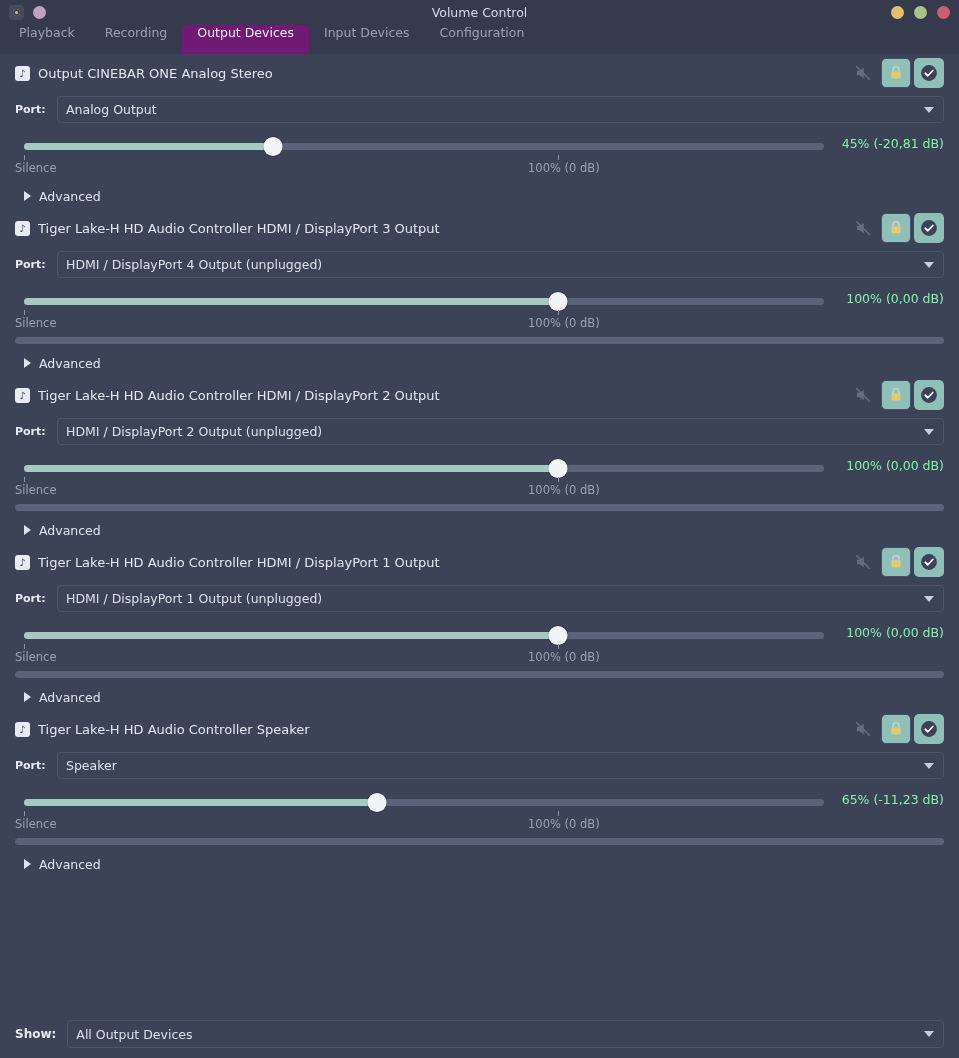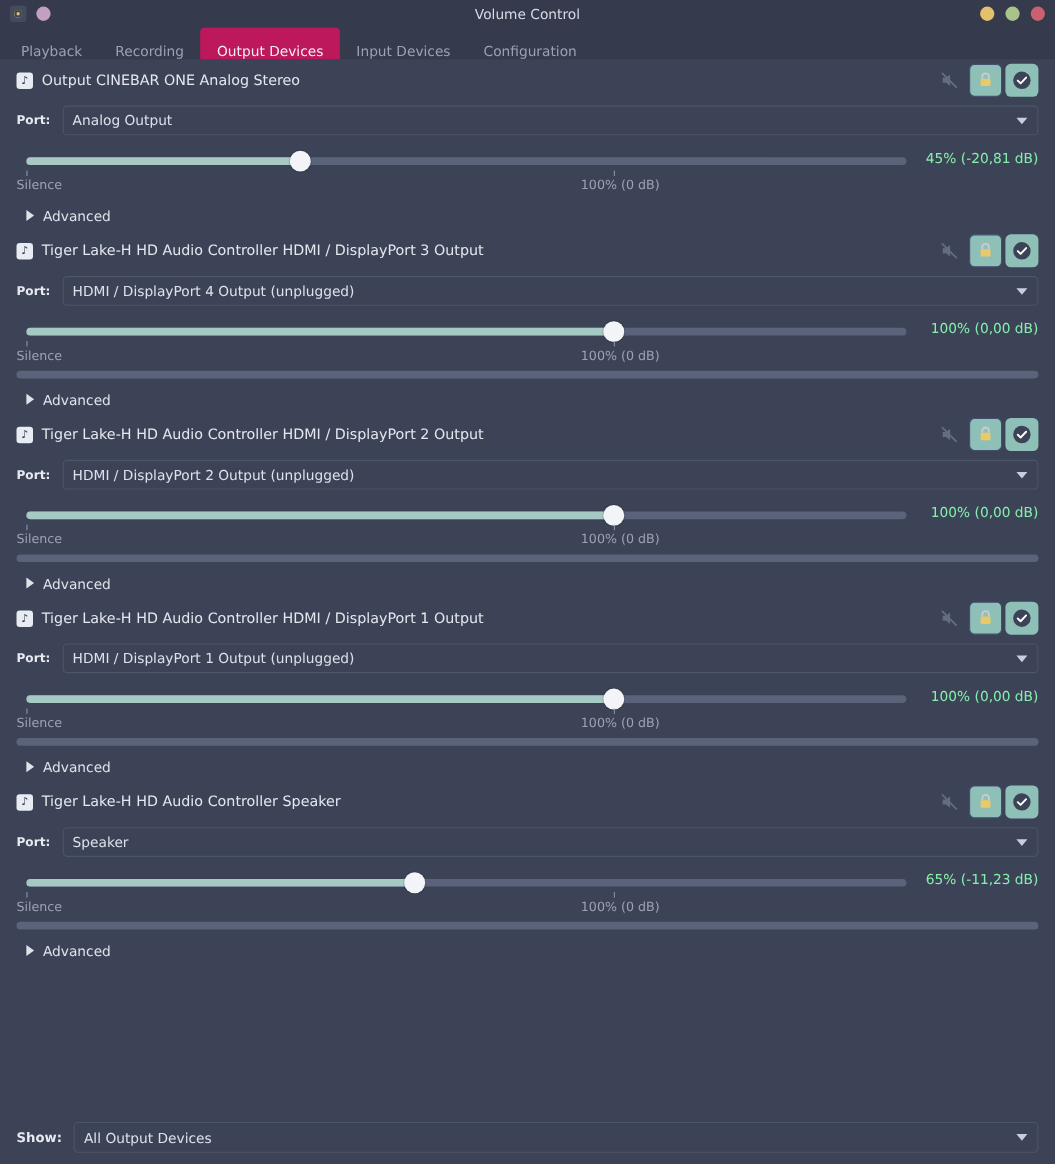"Playback" .tab { align-items: flex-end -> flex-start }
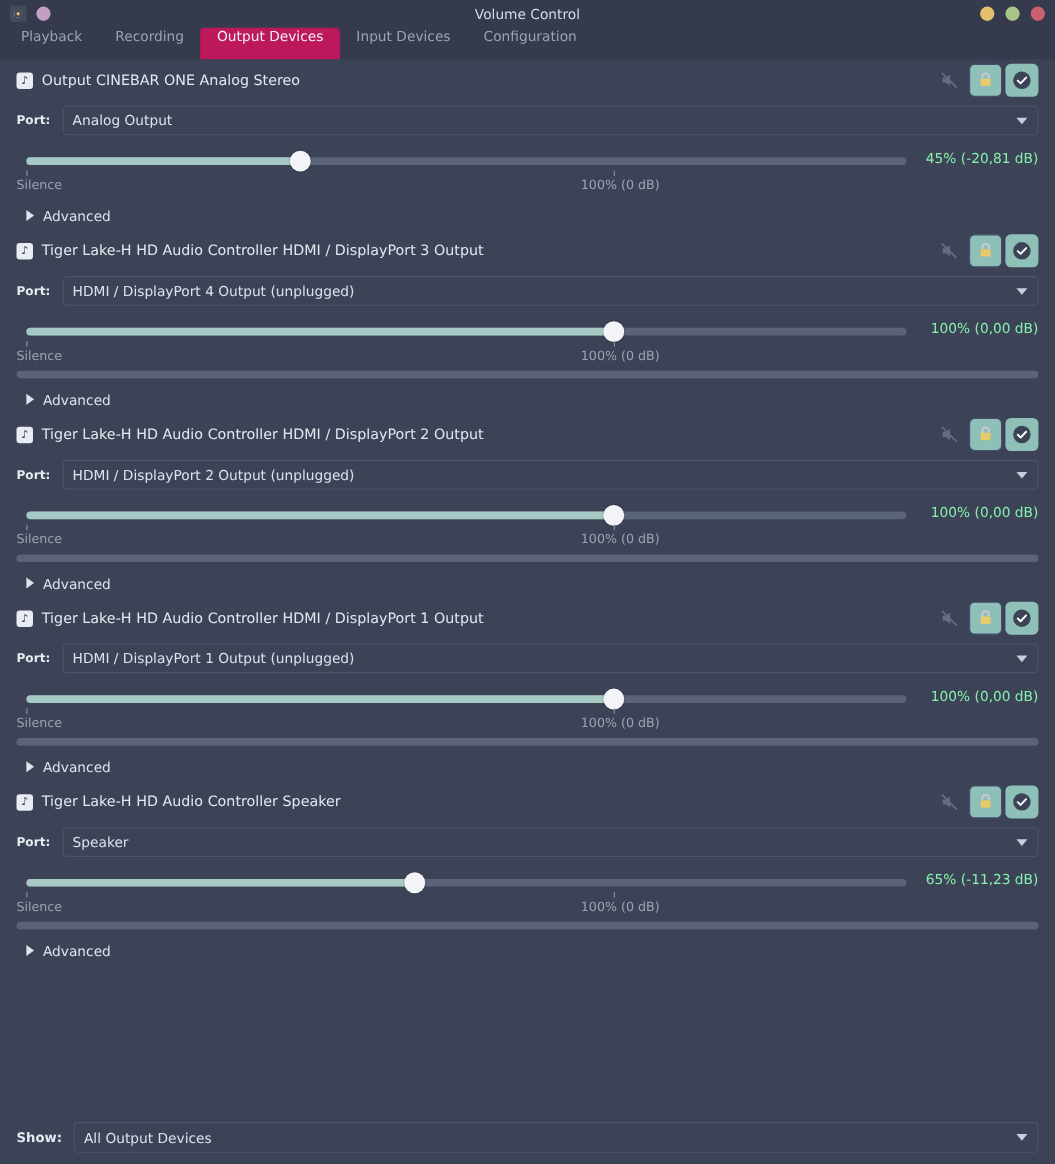"Output Devices" .tab.active { background: #be185d -> #701a75 }
